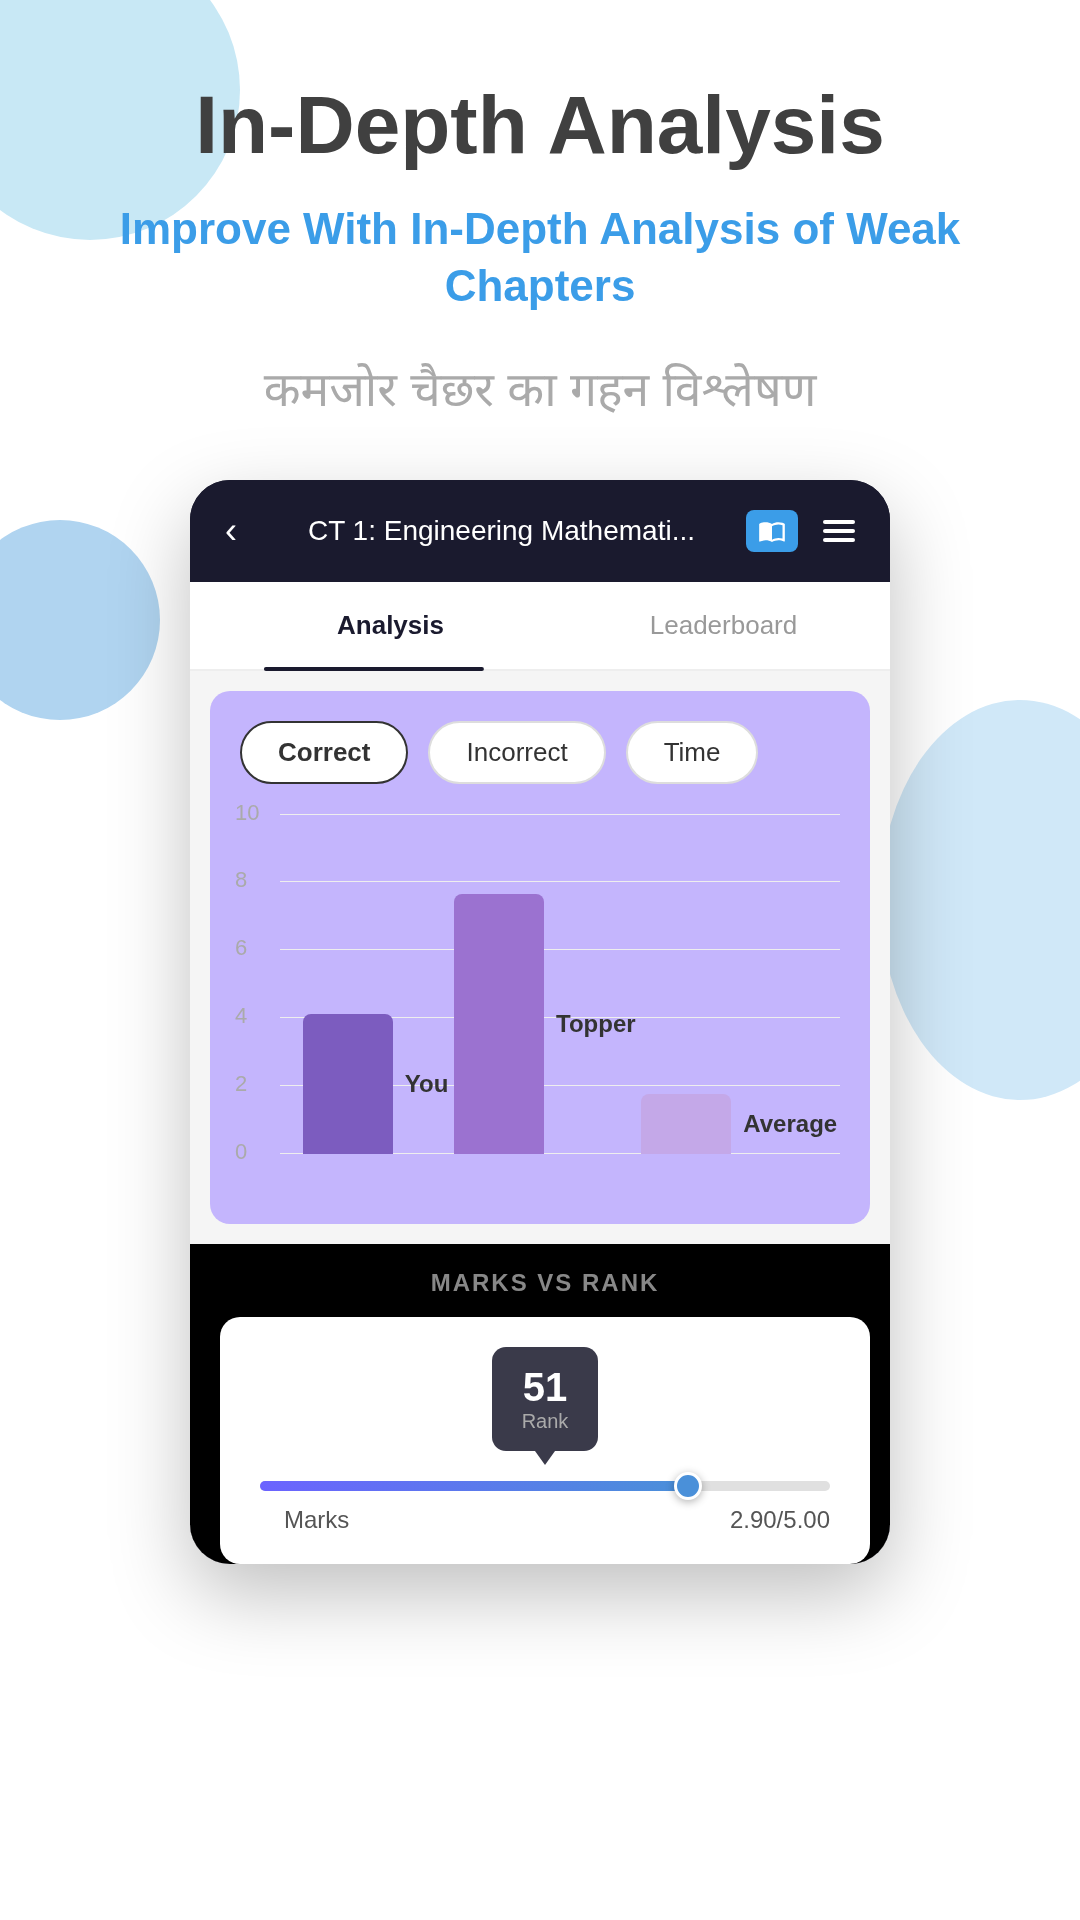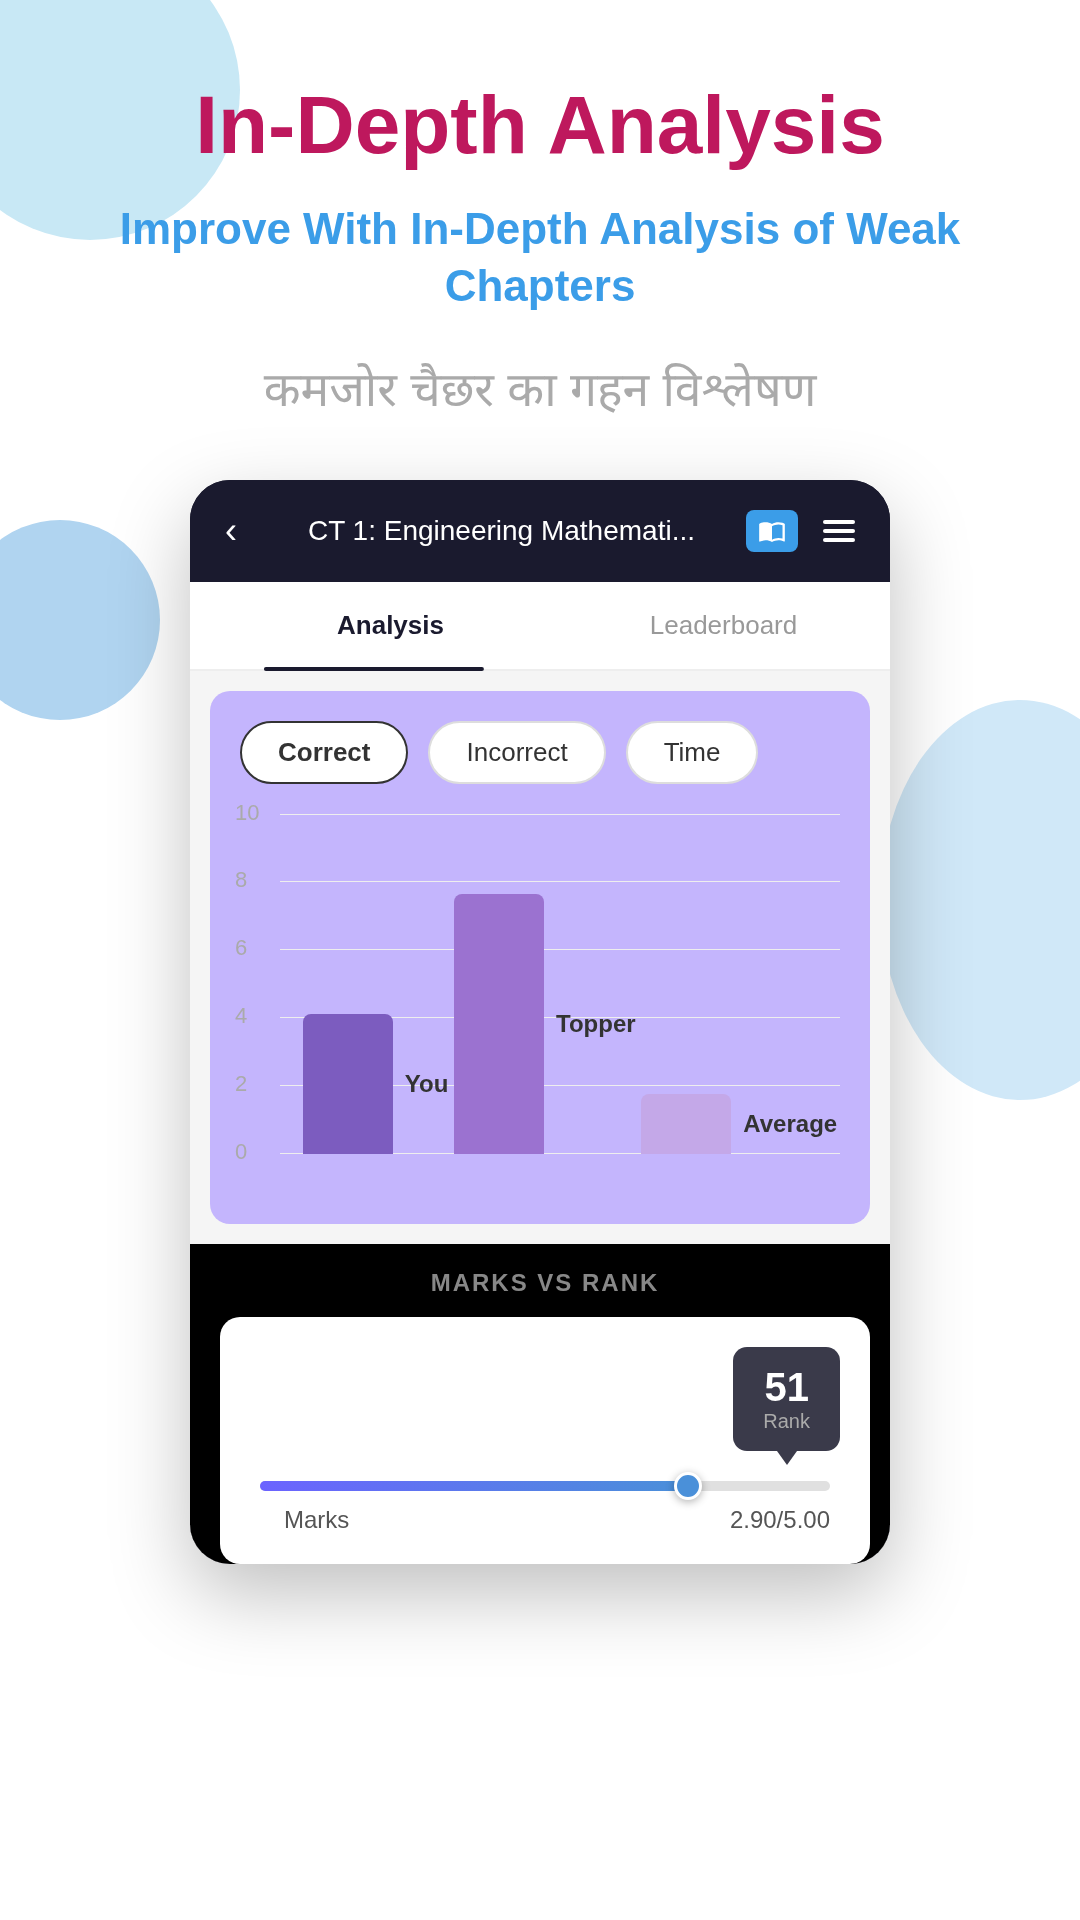"In-Depth Analysis" .main-title { color: #be185d -> #404040 }
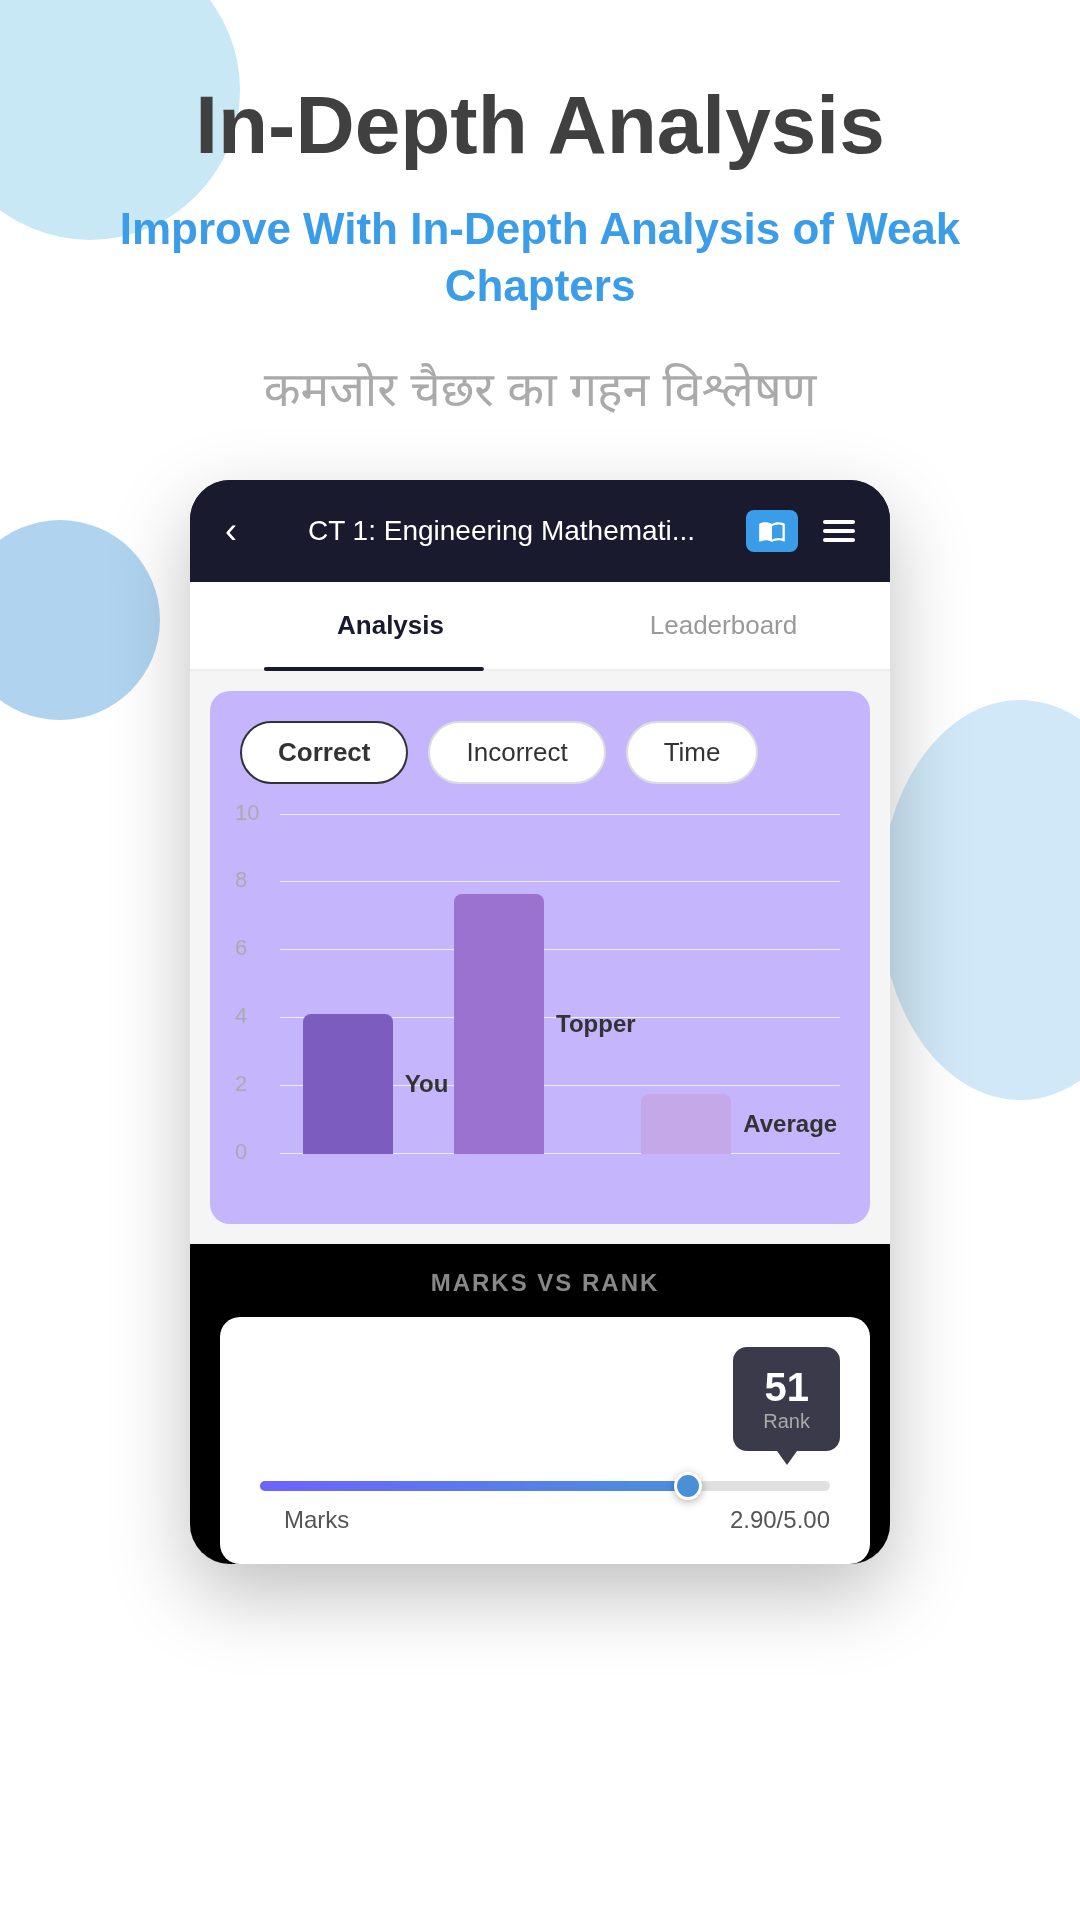"51" .rank-bubble-container { justify-content: flex-end -> center }
